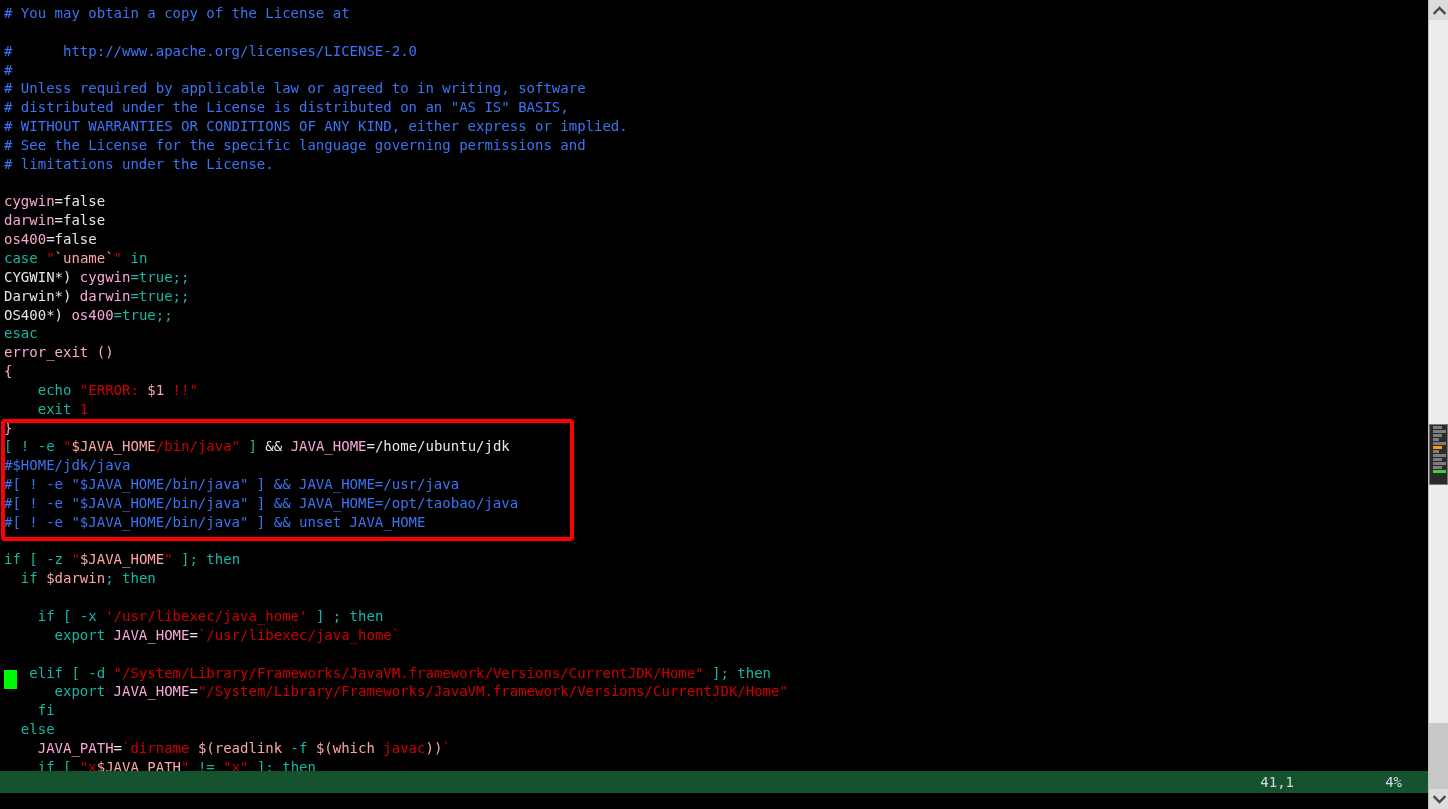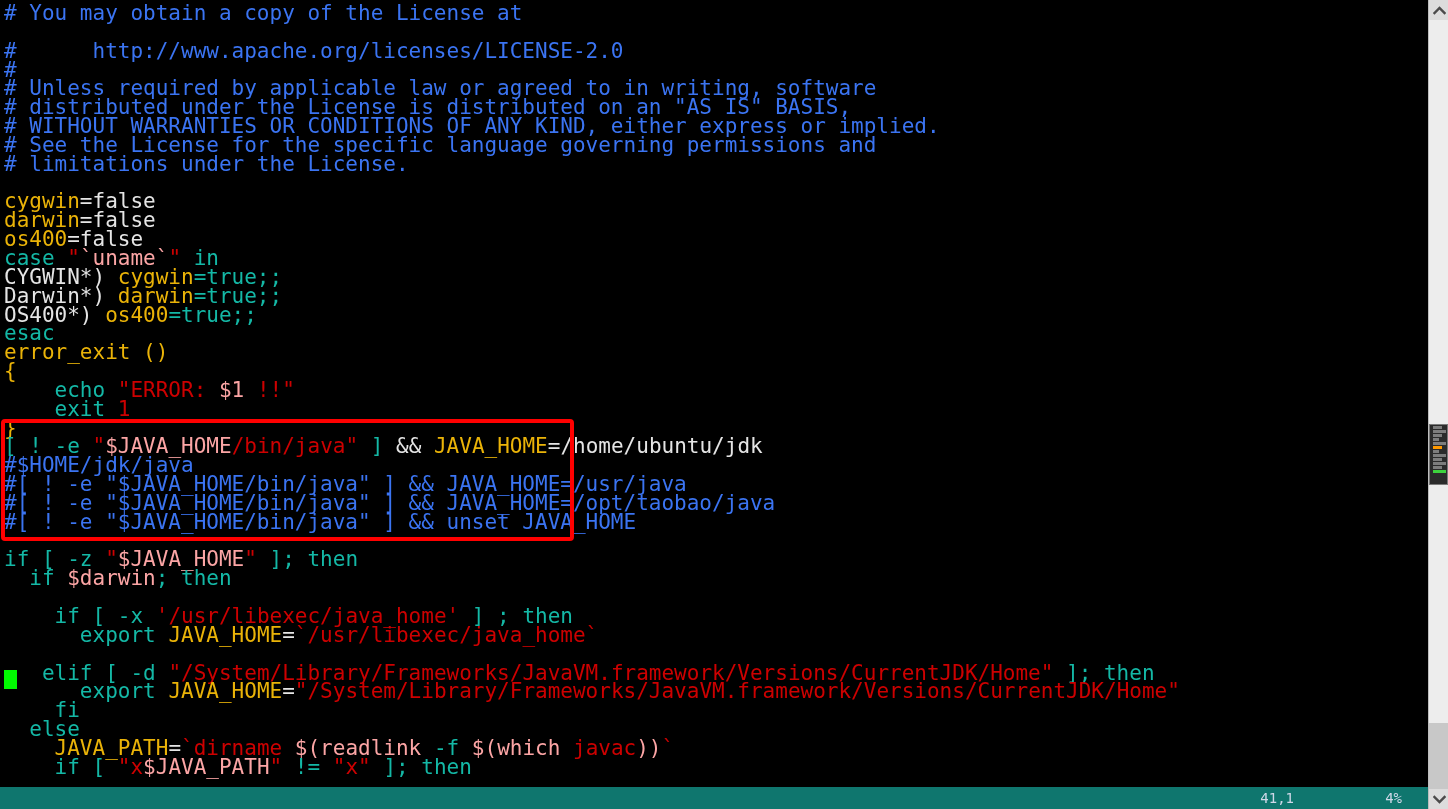"# You may obtain a" .ln { font-size: 21px -> 14px }
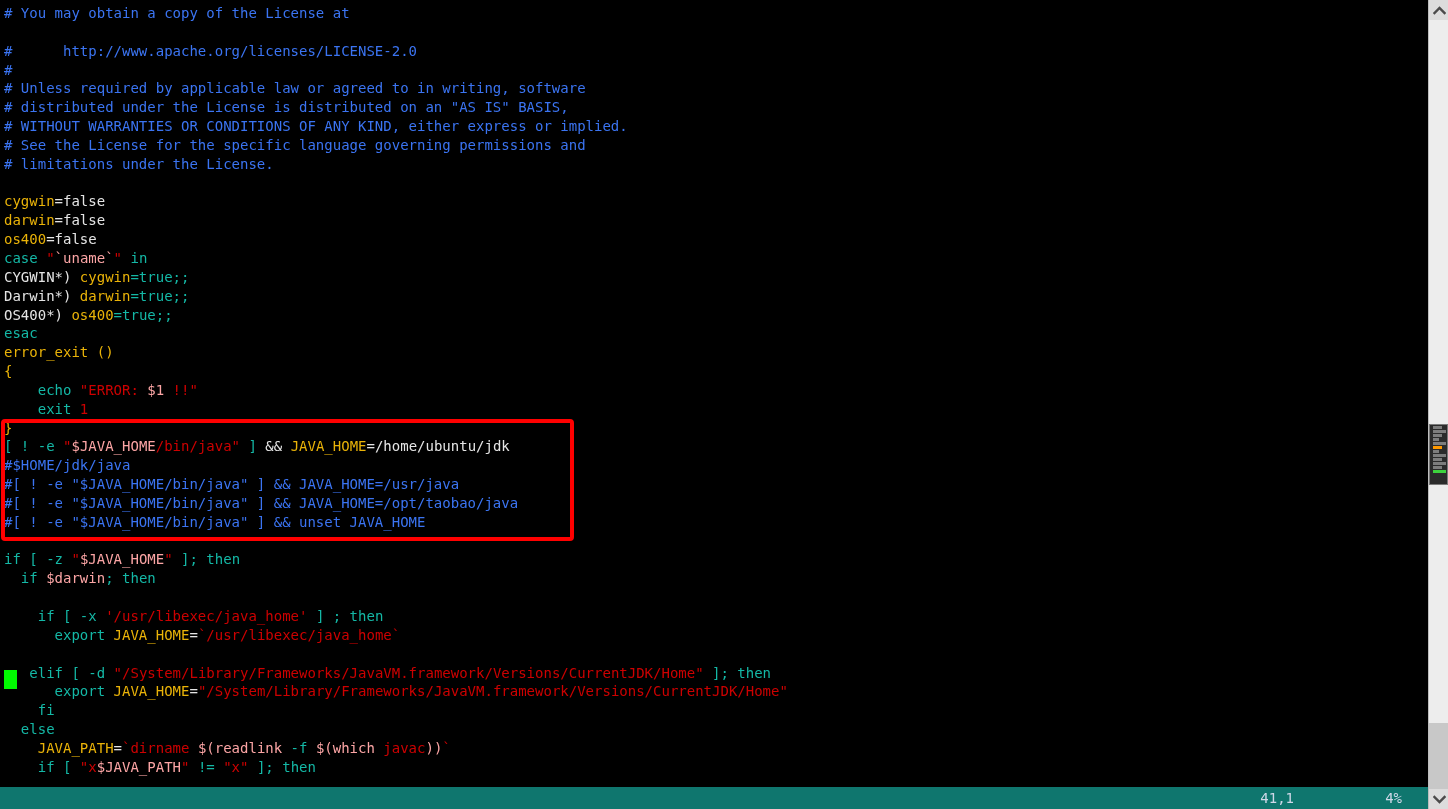"cygwin" .c-ident { color: #eab308 -> #f9a8d4 }
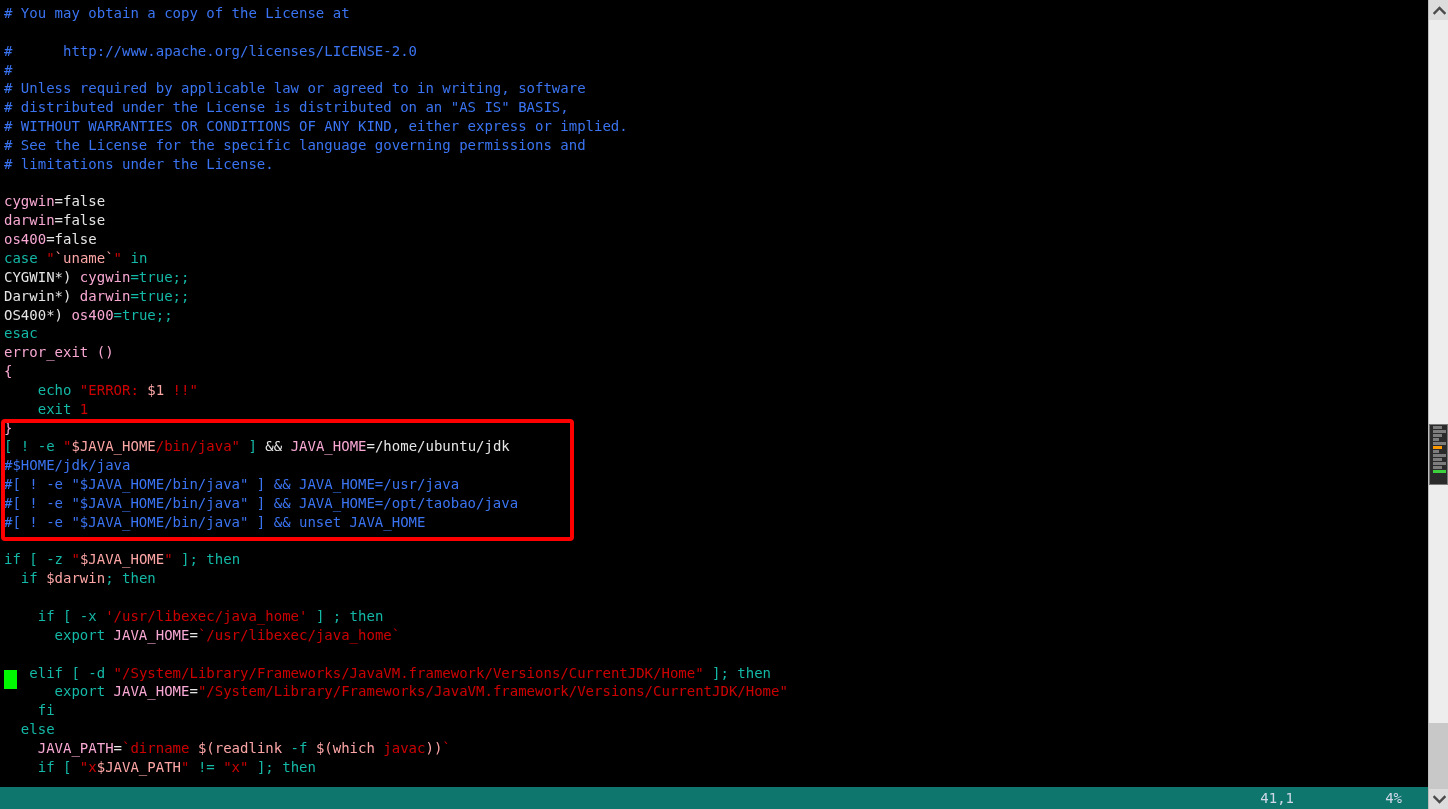"41,1" #statusline { background: #0f766e -> #14532d; bottom: 0 -> 16px }
